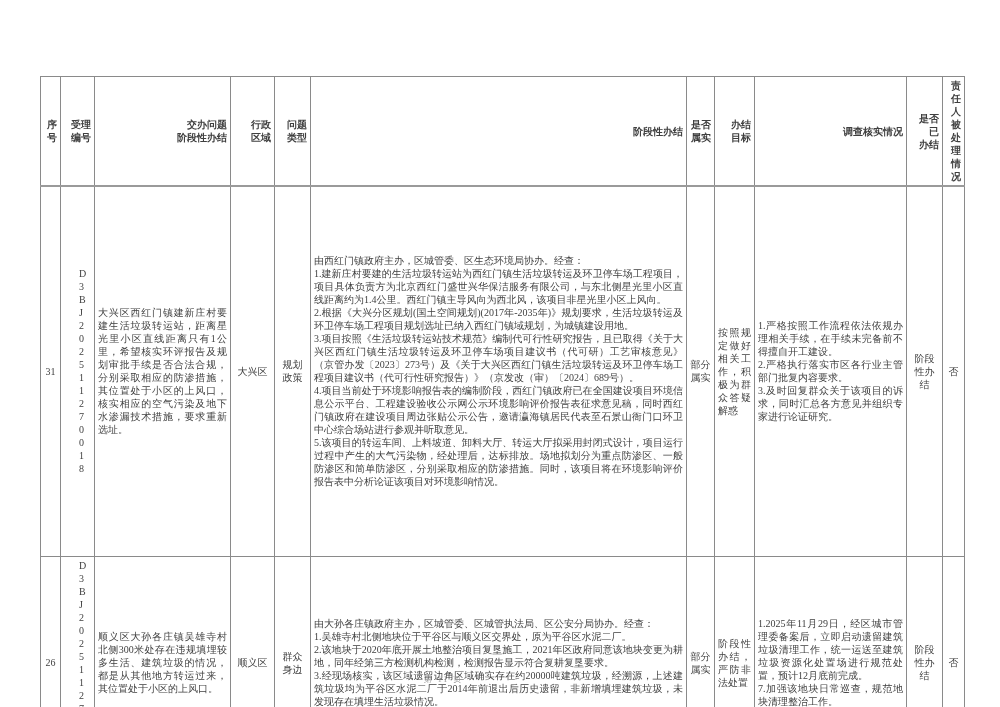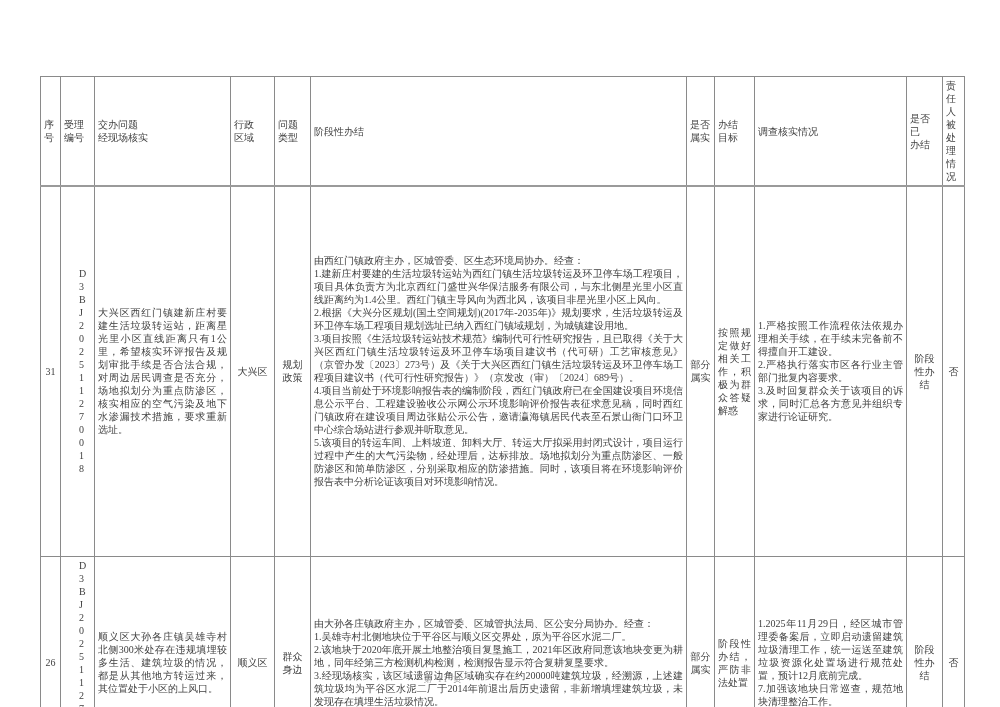"责任" .doc-table thead th { font-weight: normal -> bold; text-align: left -> right }
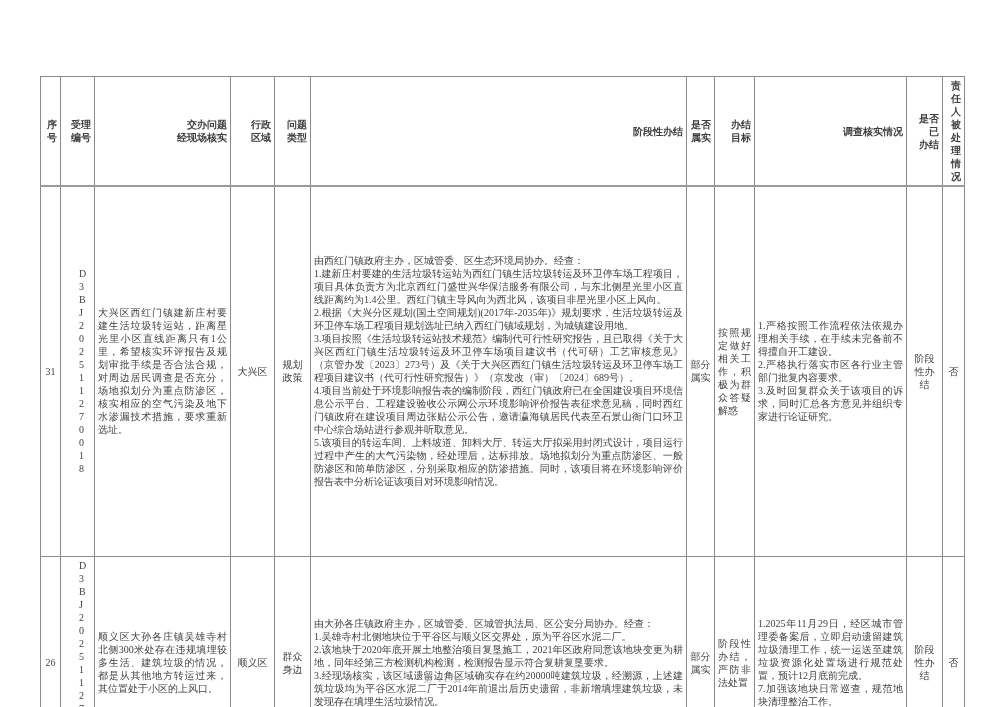"交办问题" th { text: 经现场核实 -> 阶段性办结 }
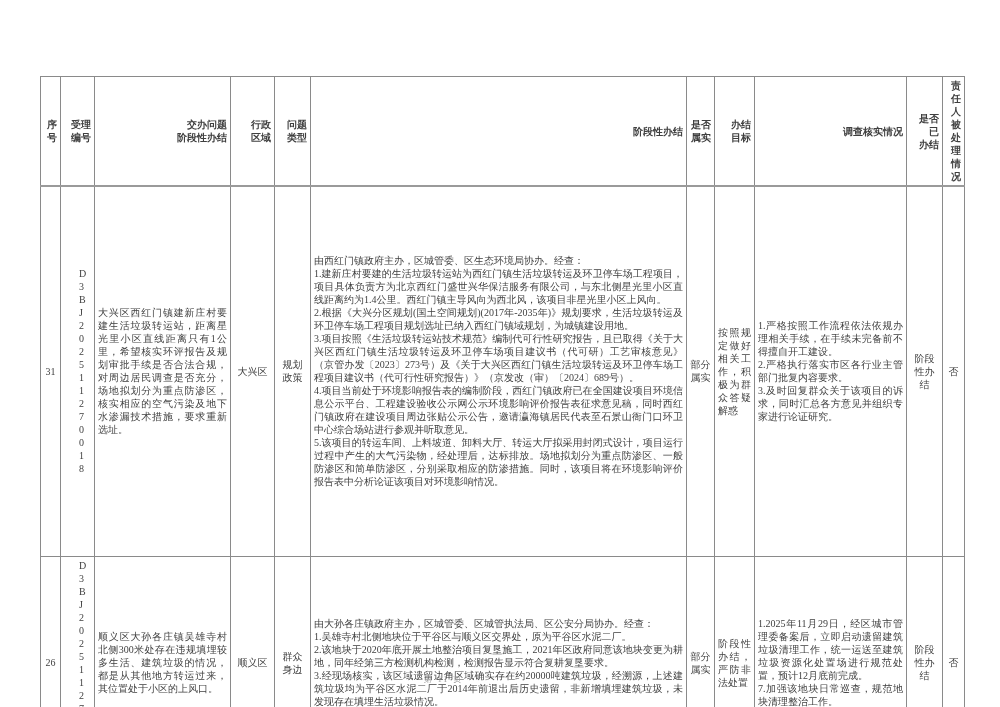"大兴区西红门镇建新庄村要建生活垃圾转运站，距离星光里小区直线距离只有1公里，希望" td.c-justify { text: 对周边居民调查是否充分，场地拟划分为重点防渗区 -> 分别采取相应的防渗措施，其位置处于小区的上风口 }
